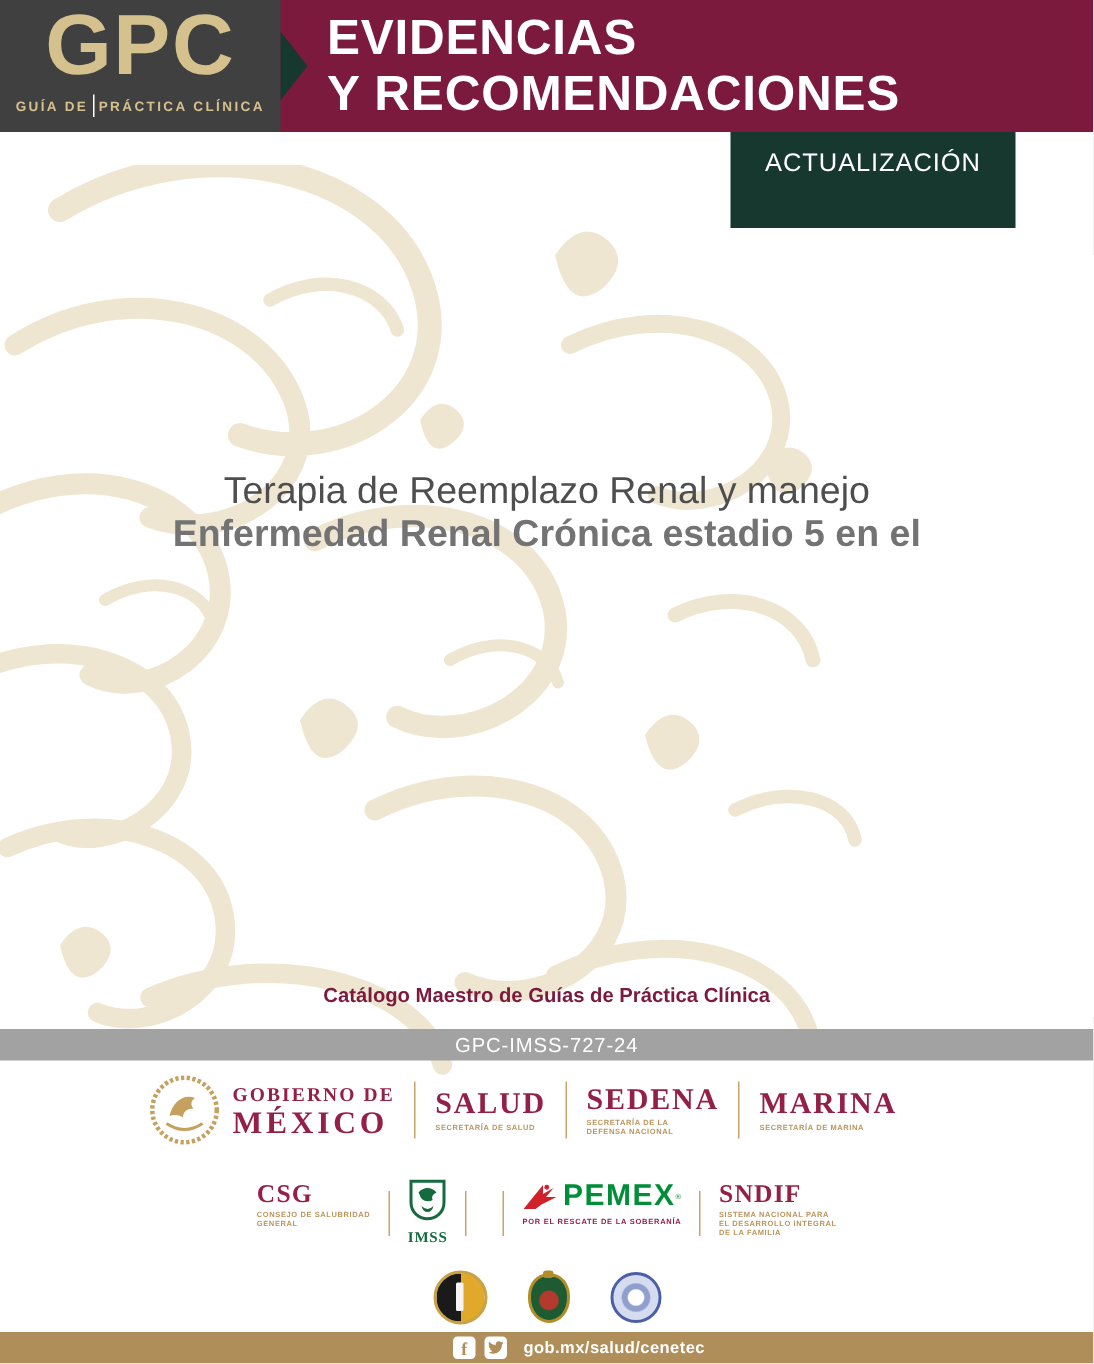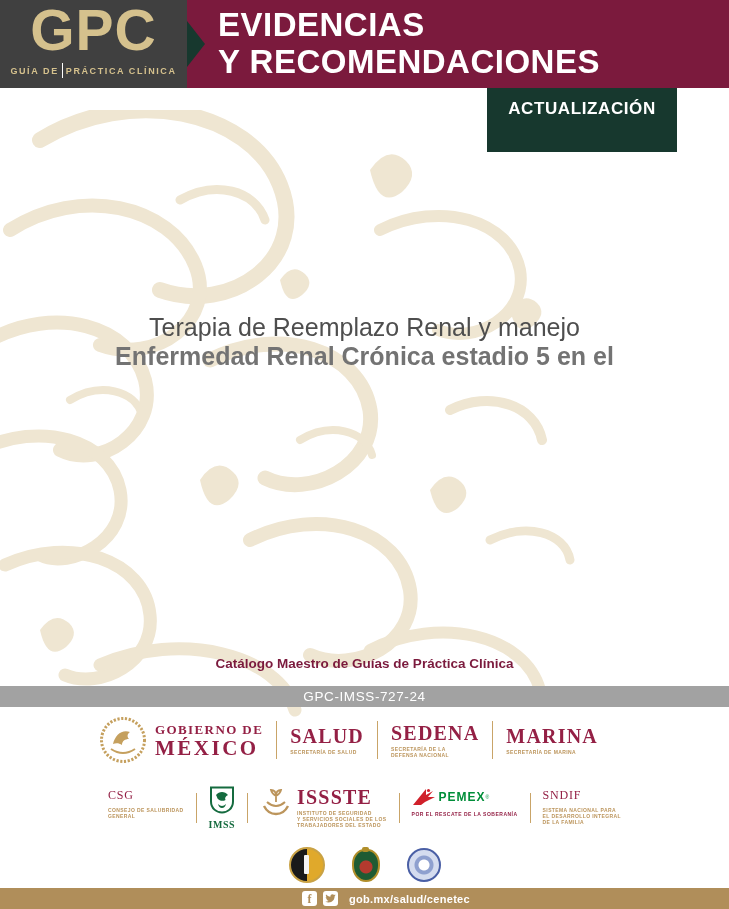"ACTUALIZACIÓN" .badge-label { font-weight: bold -> normal }
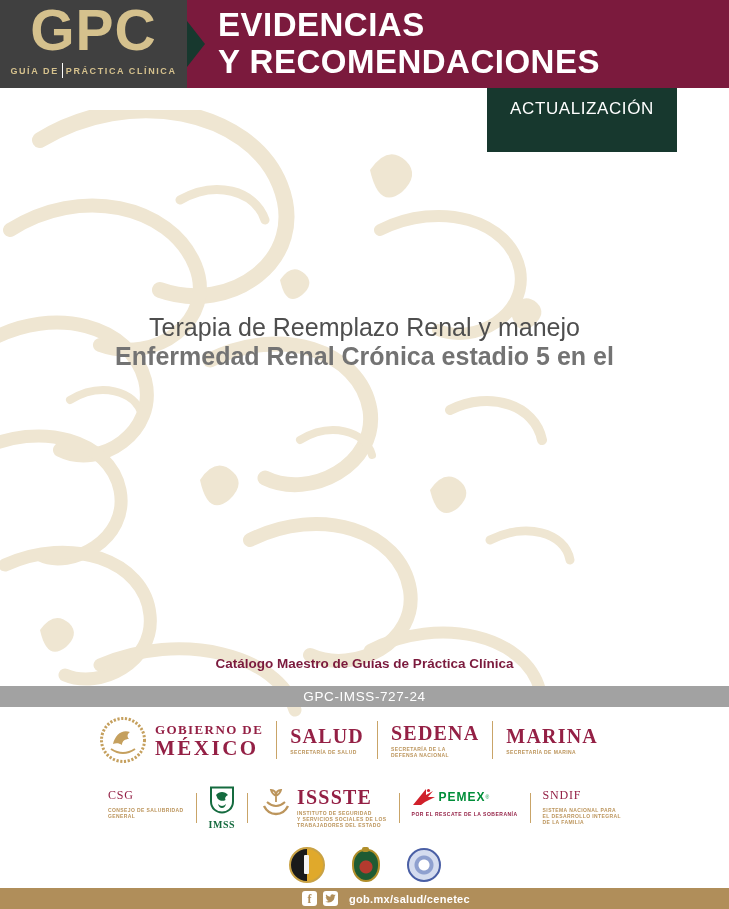"CSG" .sec2-name { font-size: 12px -> 17px; font-weight: normal -> bold }
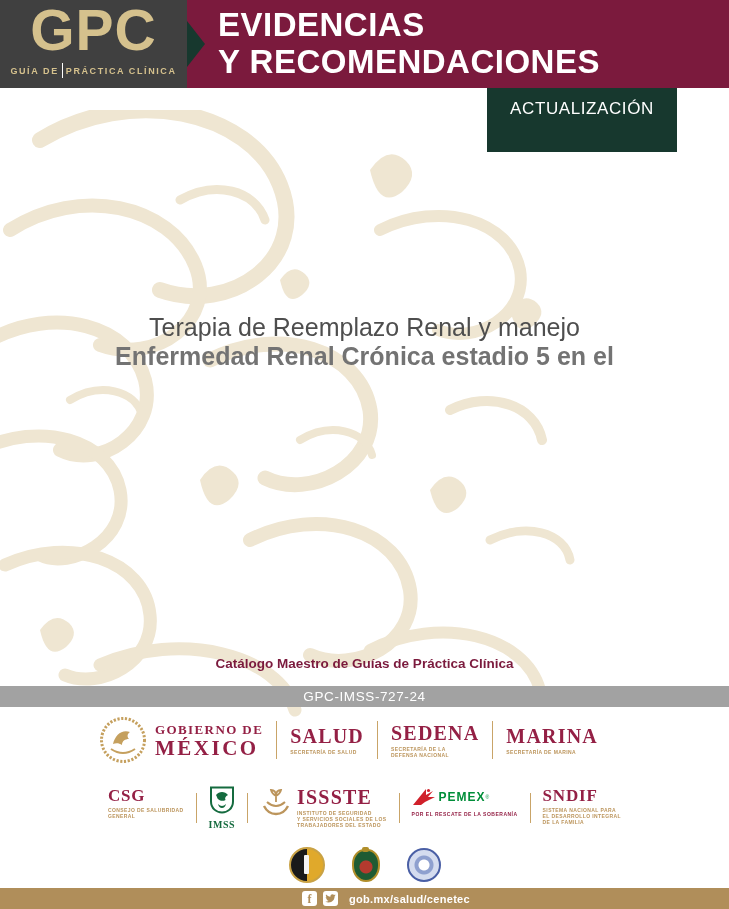"ISSSTE" div.issste-block { html: <div> <svg> <path></path> <path></path> <path></path> </svg> <div> <div>ISSSTE</div> <div> <div>INSTITUTO DE SEGURIDAD</div> <div>Y SERVICIOS SOCIALES DE LOS</div> <div>TRABAJADORES DEL ESTADO</div> </div> </div> </div> -> none }
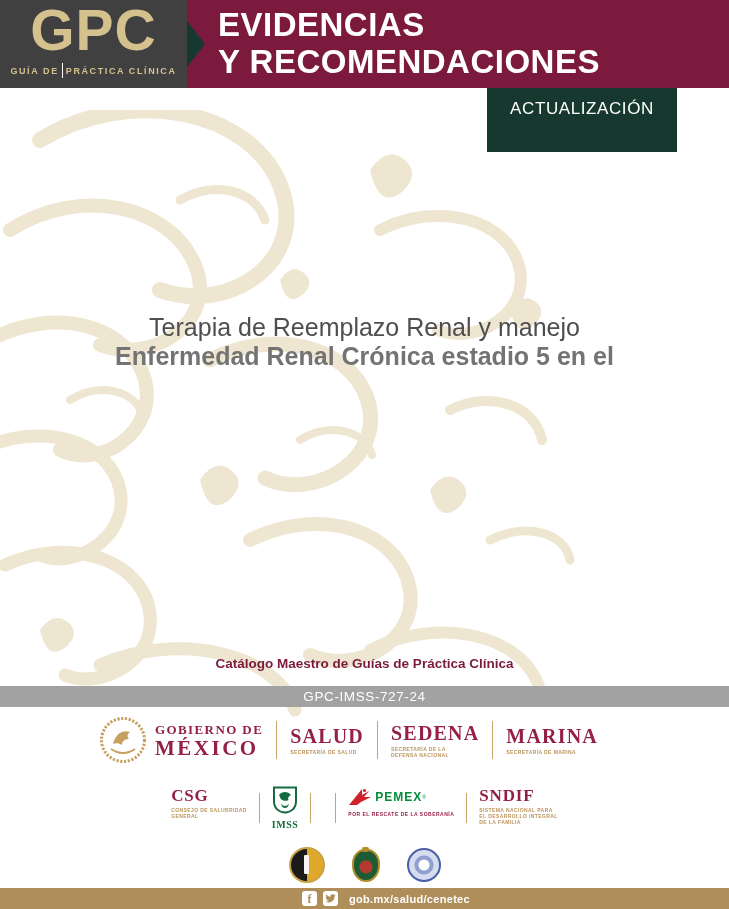"PEMEX" .pemex-name { font-size: 12px -> 20px }
